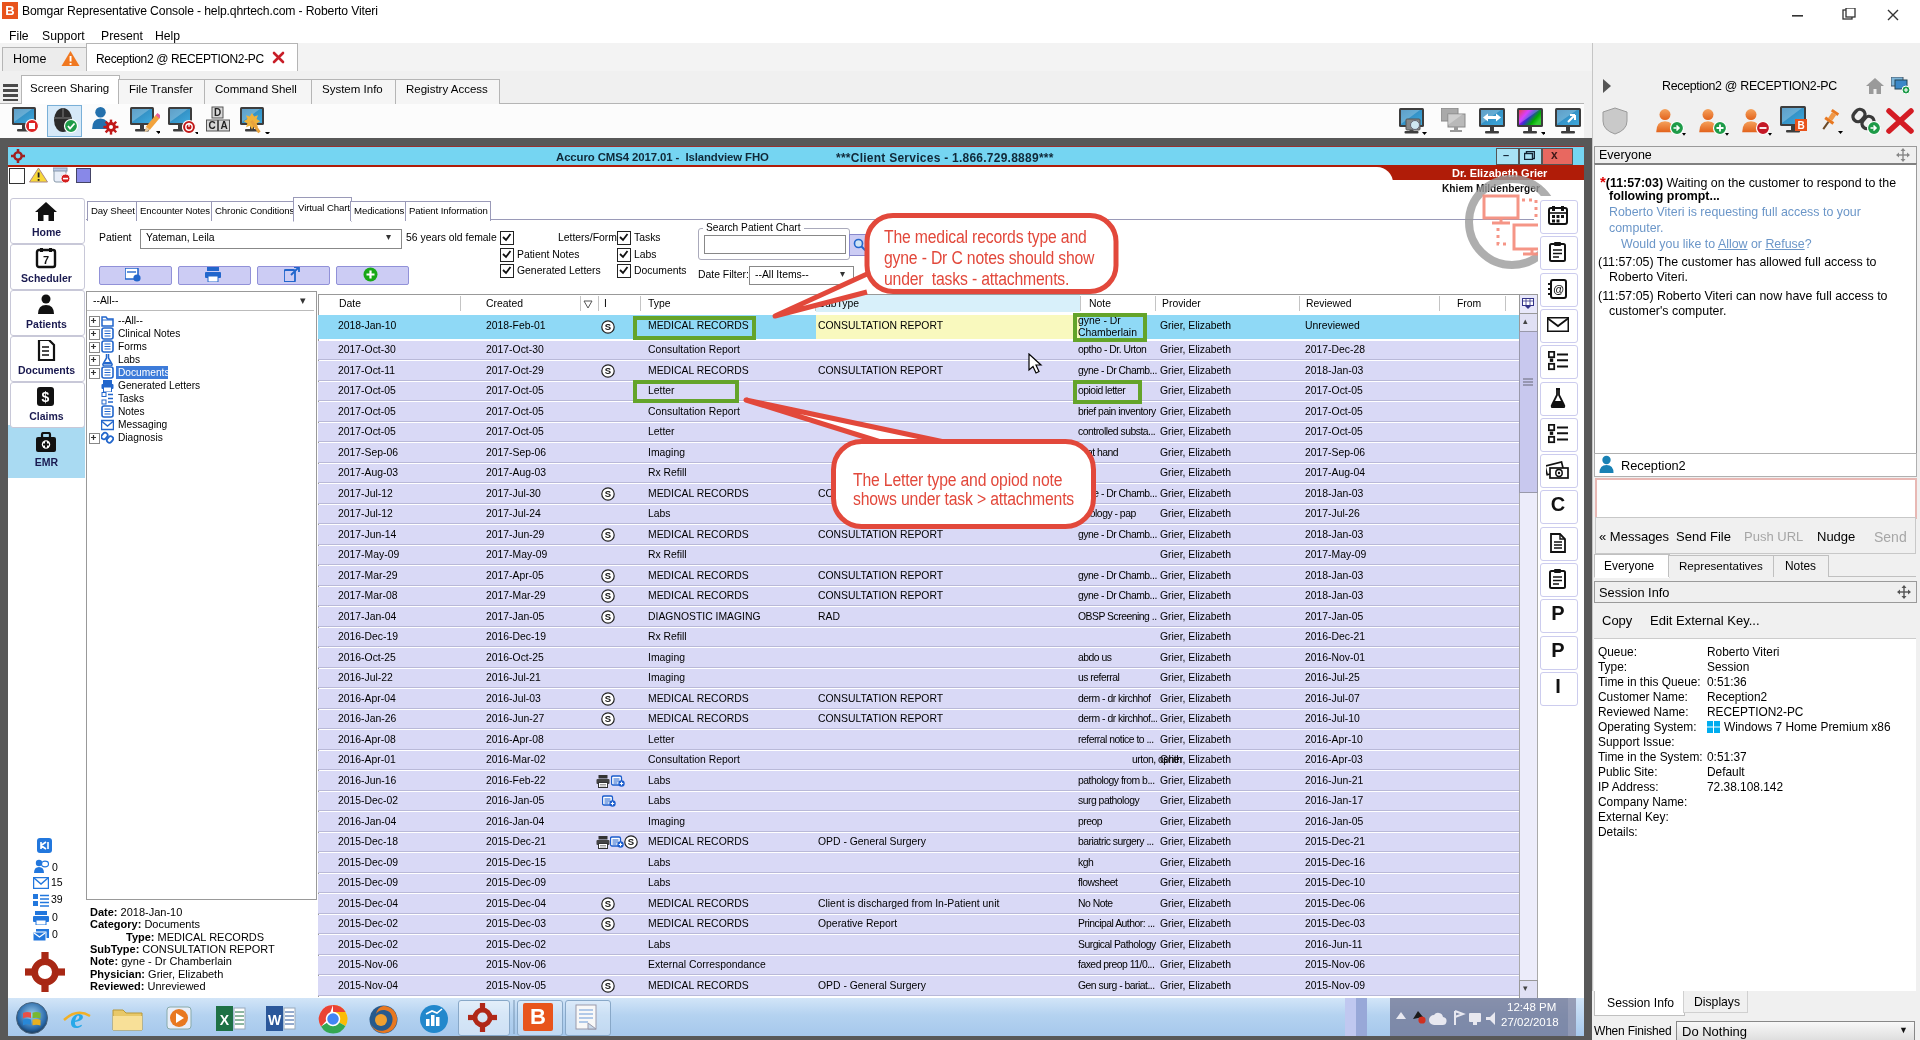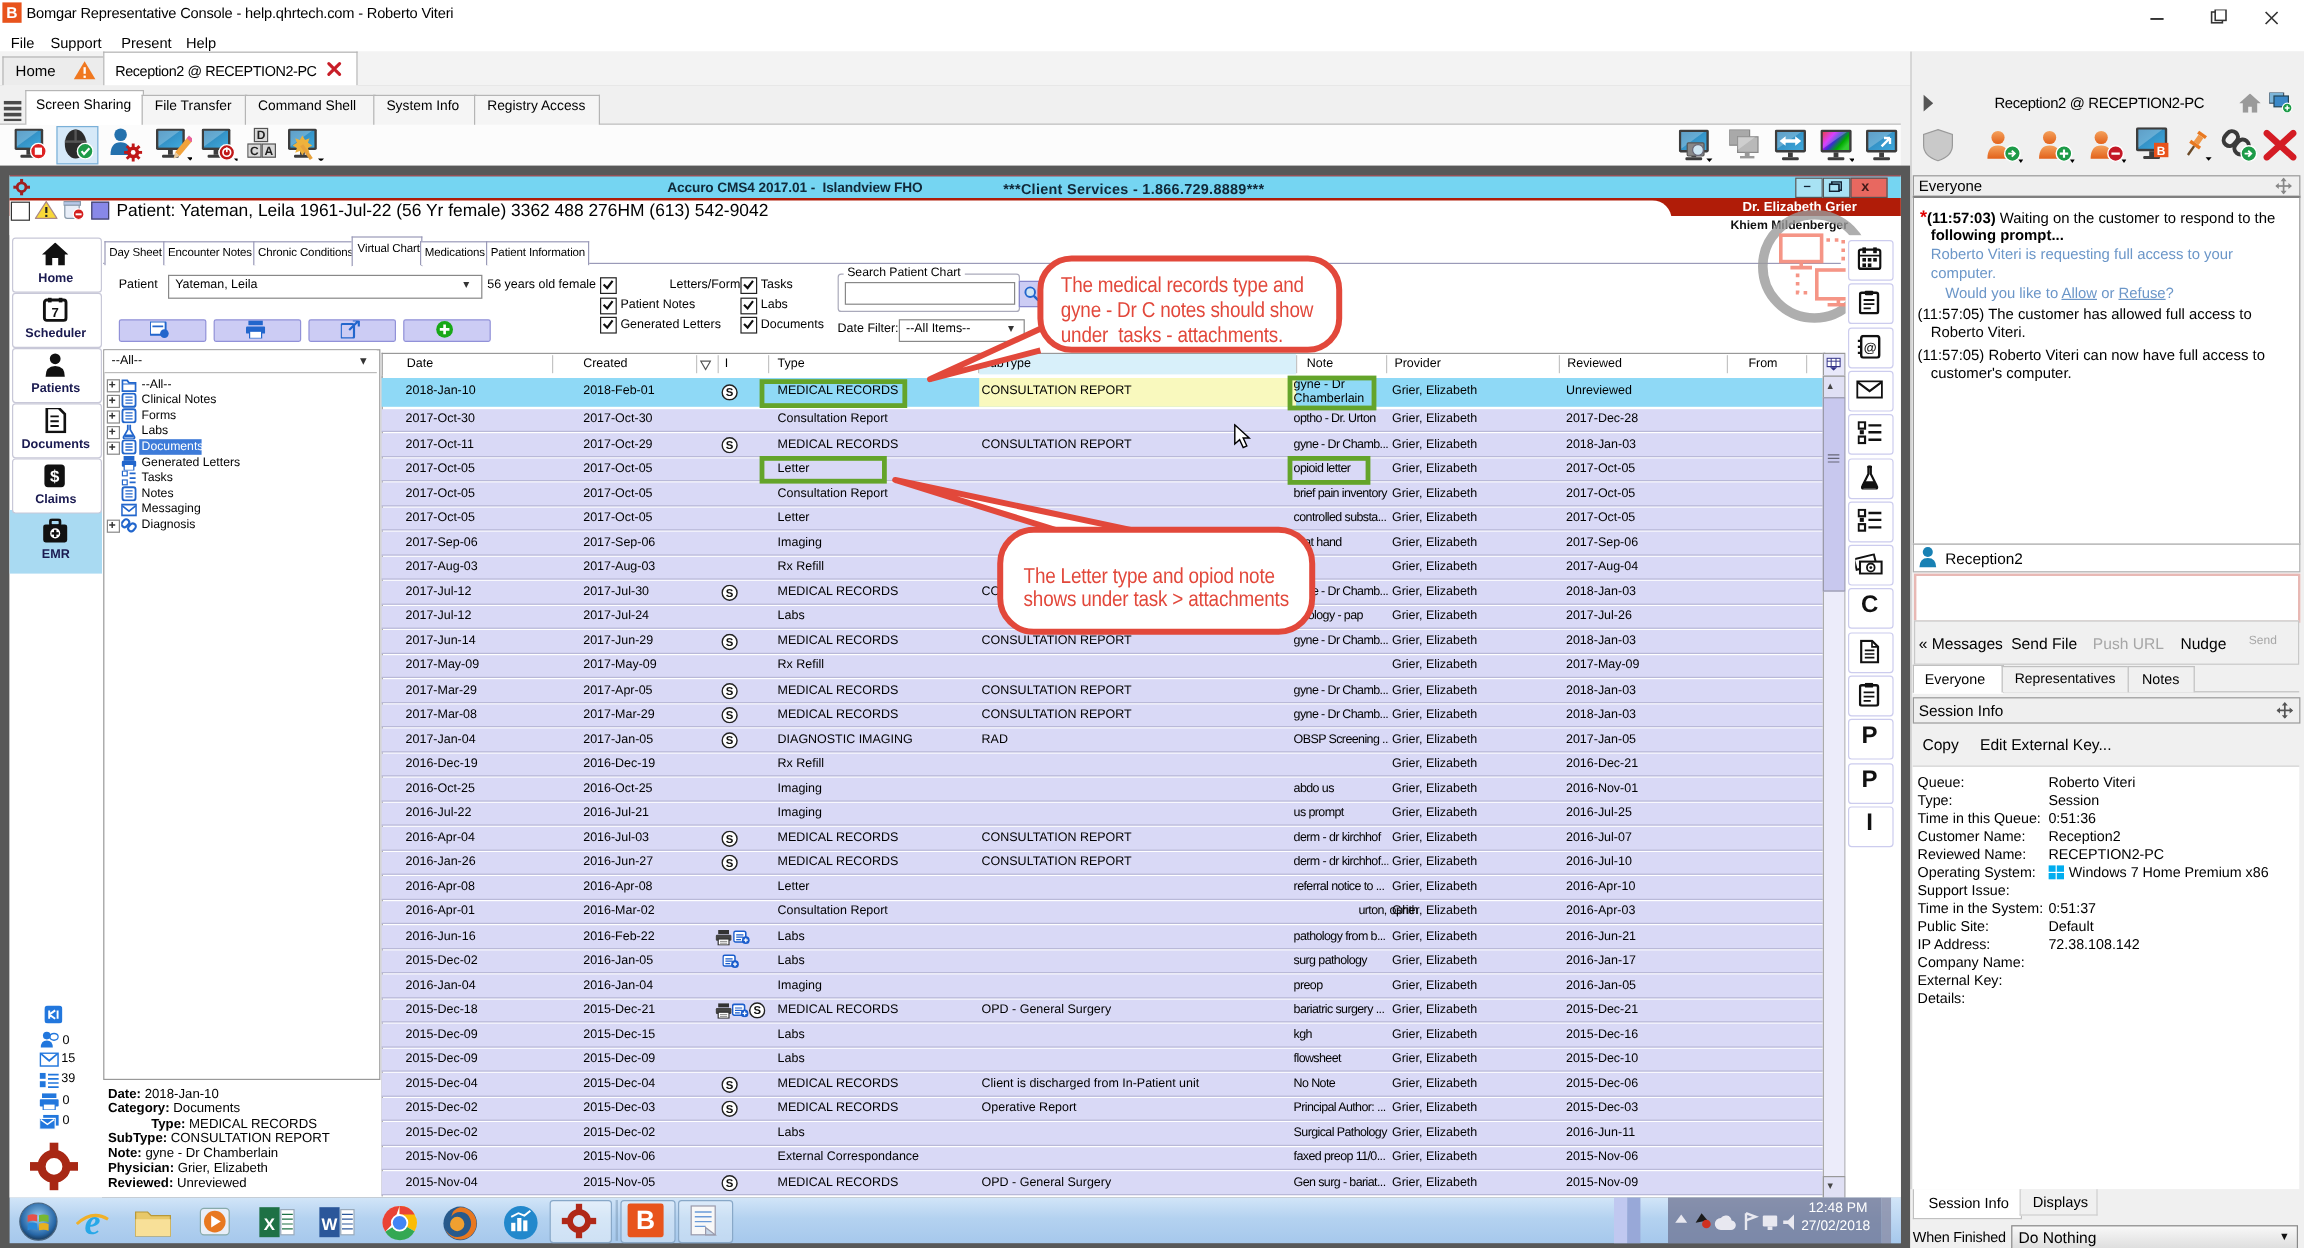"Patient: Yateman, Leila 1961-Jul-22 (56" div.tx { html: <div>Patient: Yateman, Leila 1961-Jul-22 (56 Yr female) 3362 488 276HM (613) 542-9042</div> -> none }
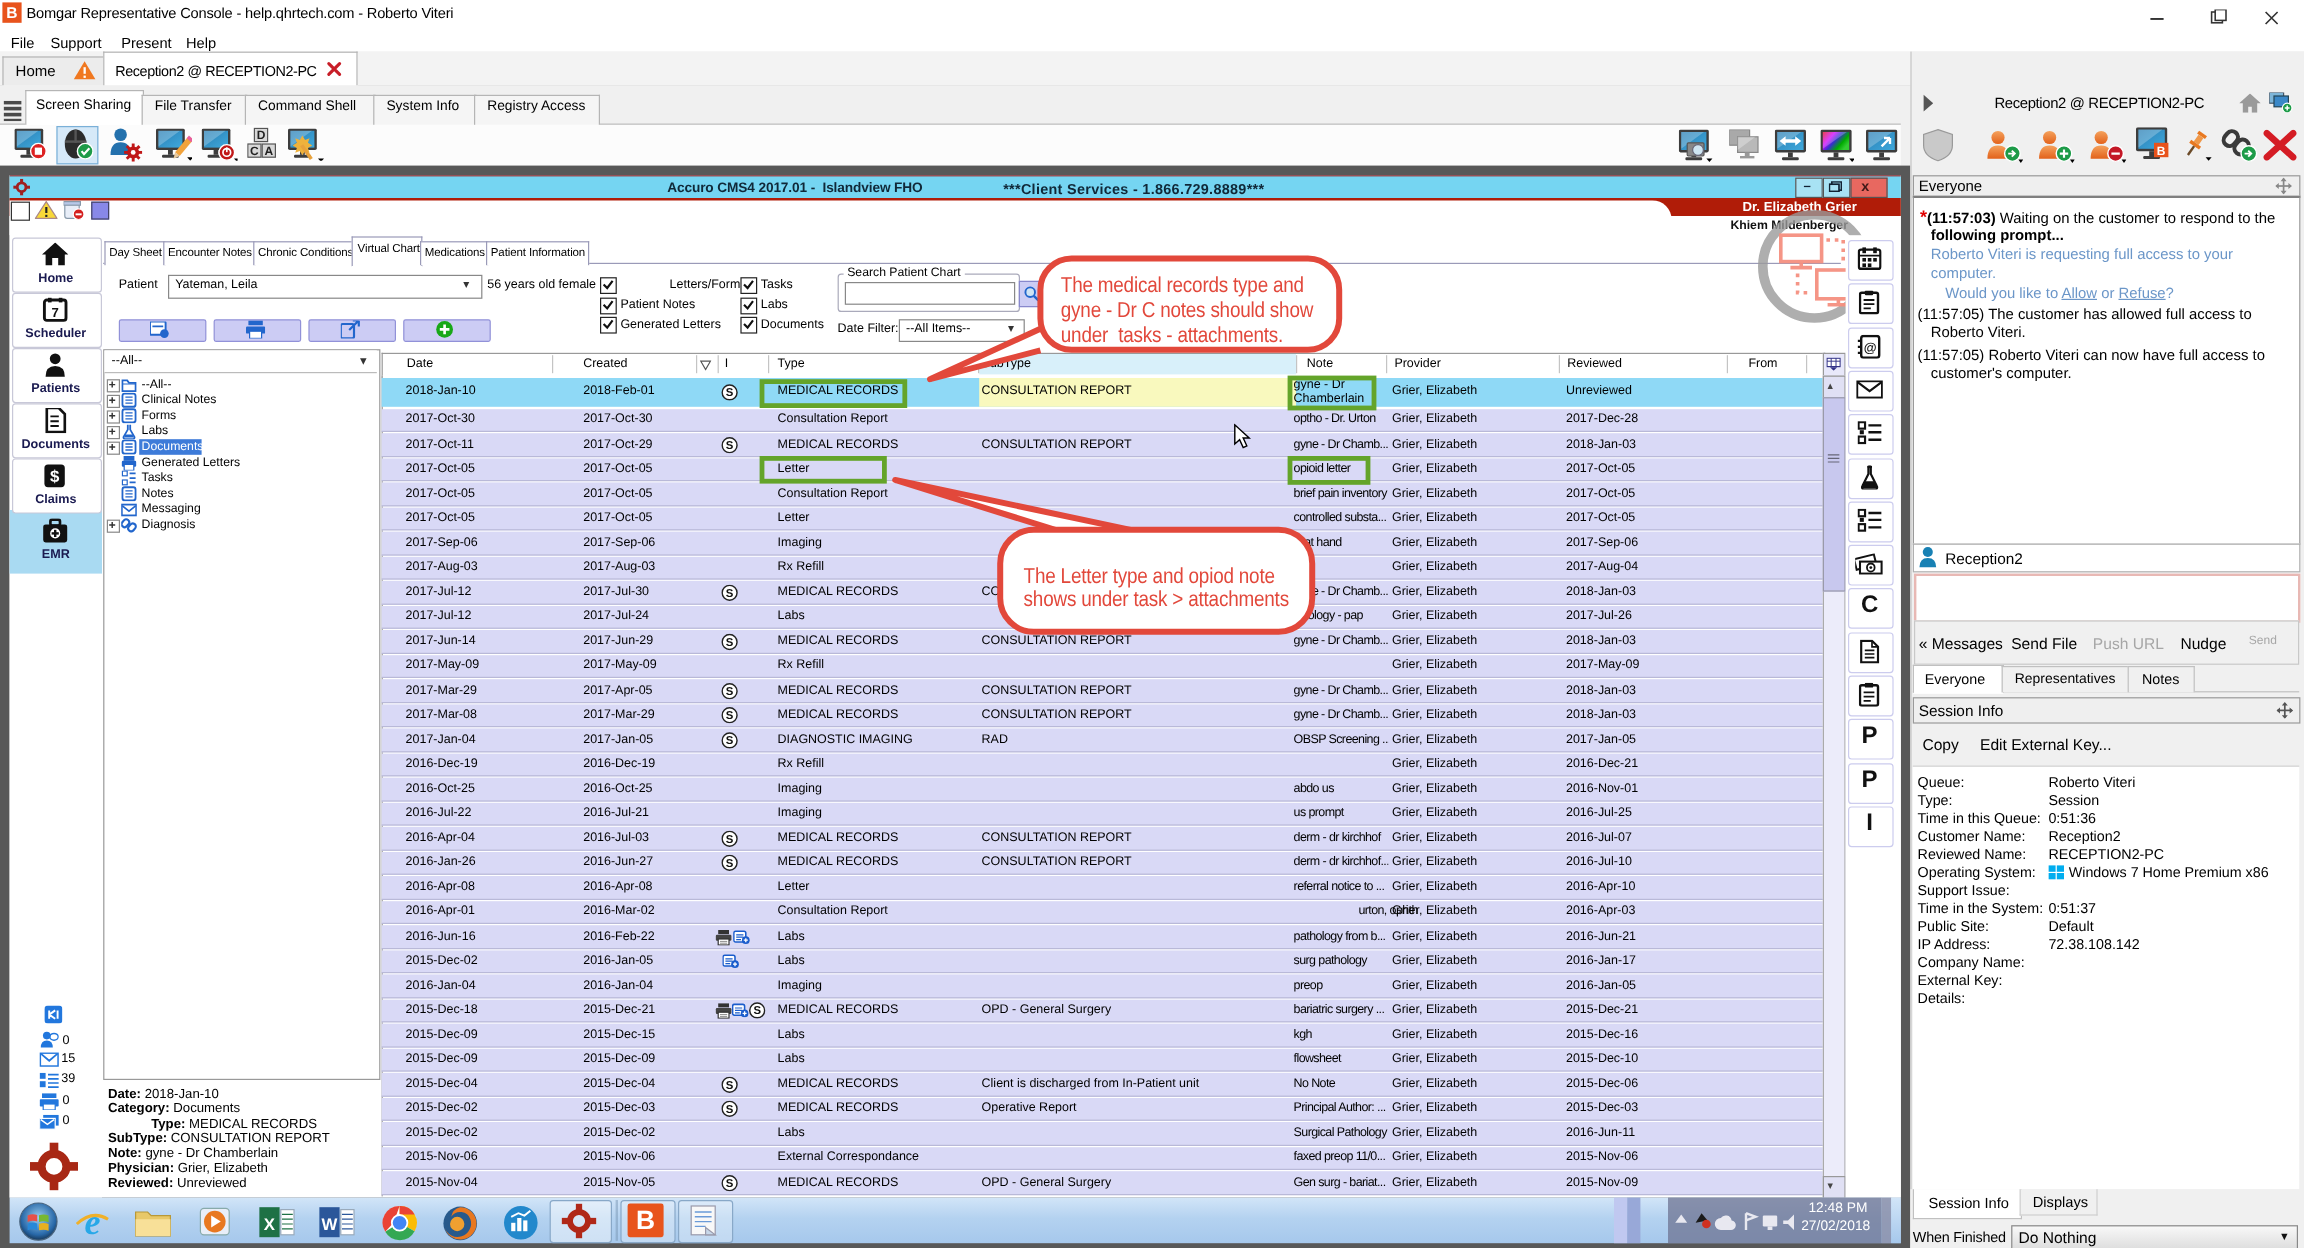"Send" div.tx { font-size: 10px -> 14px }
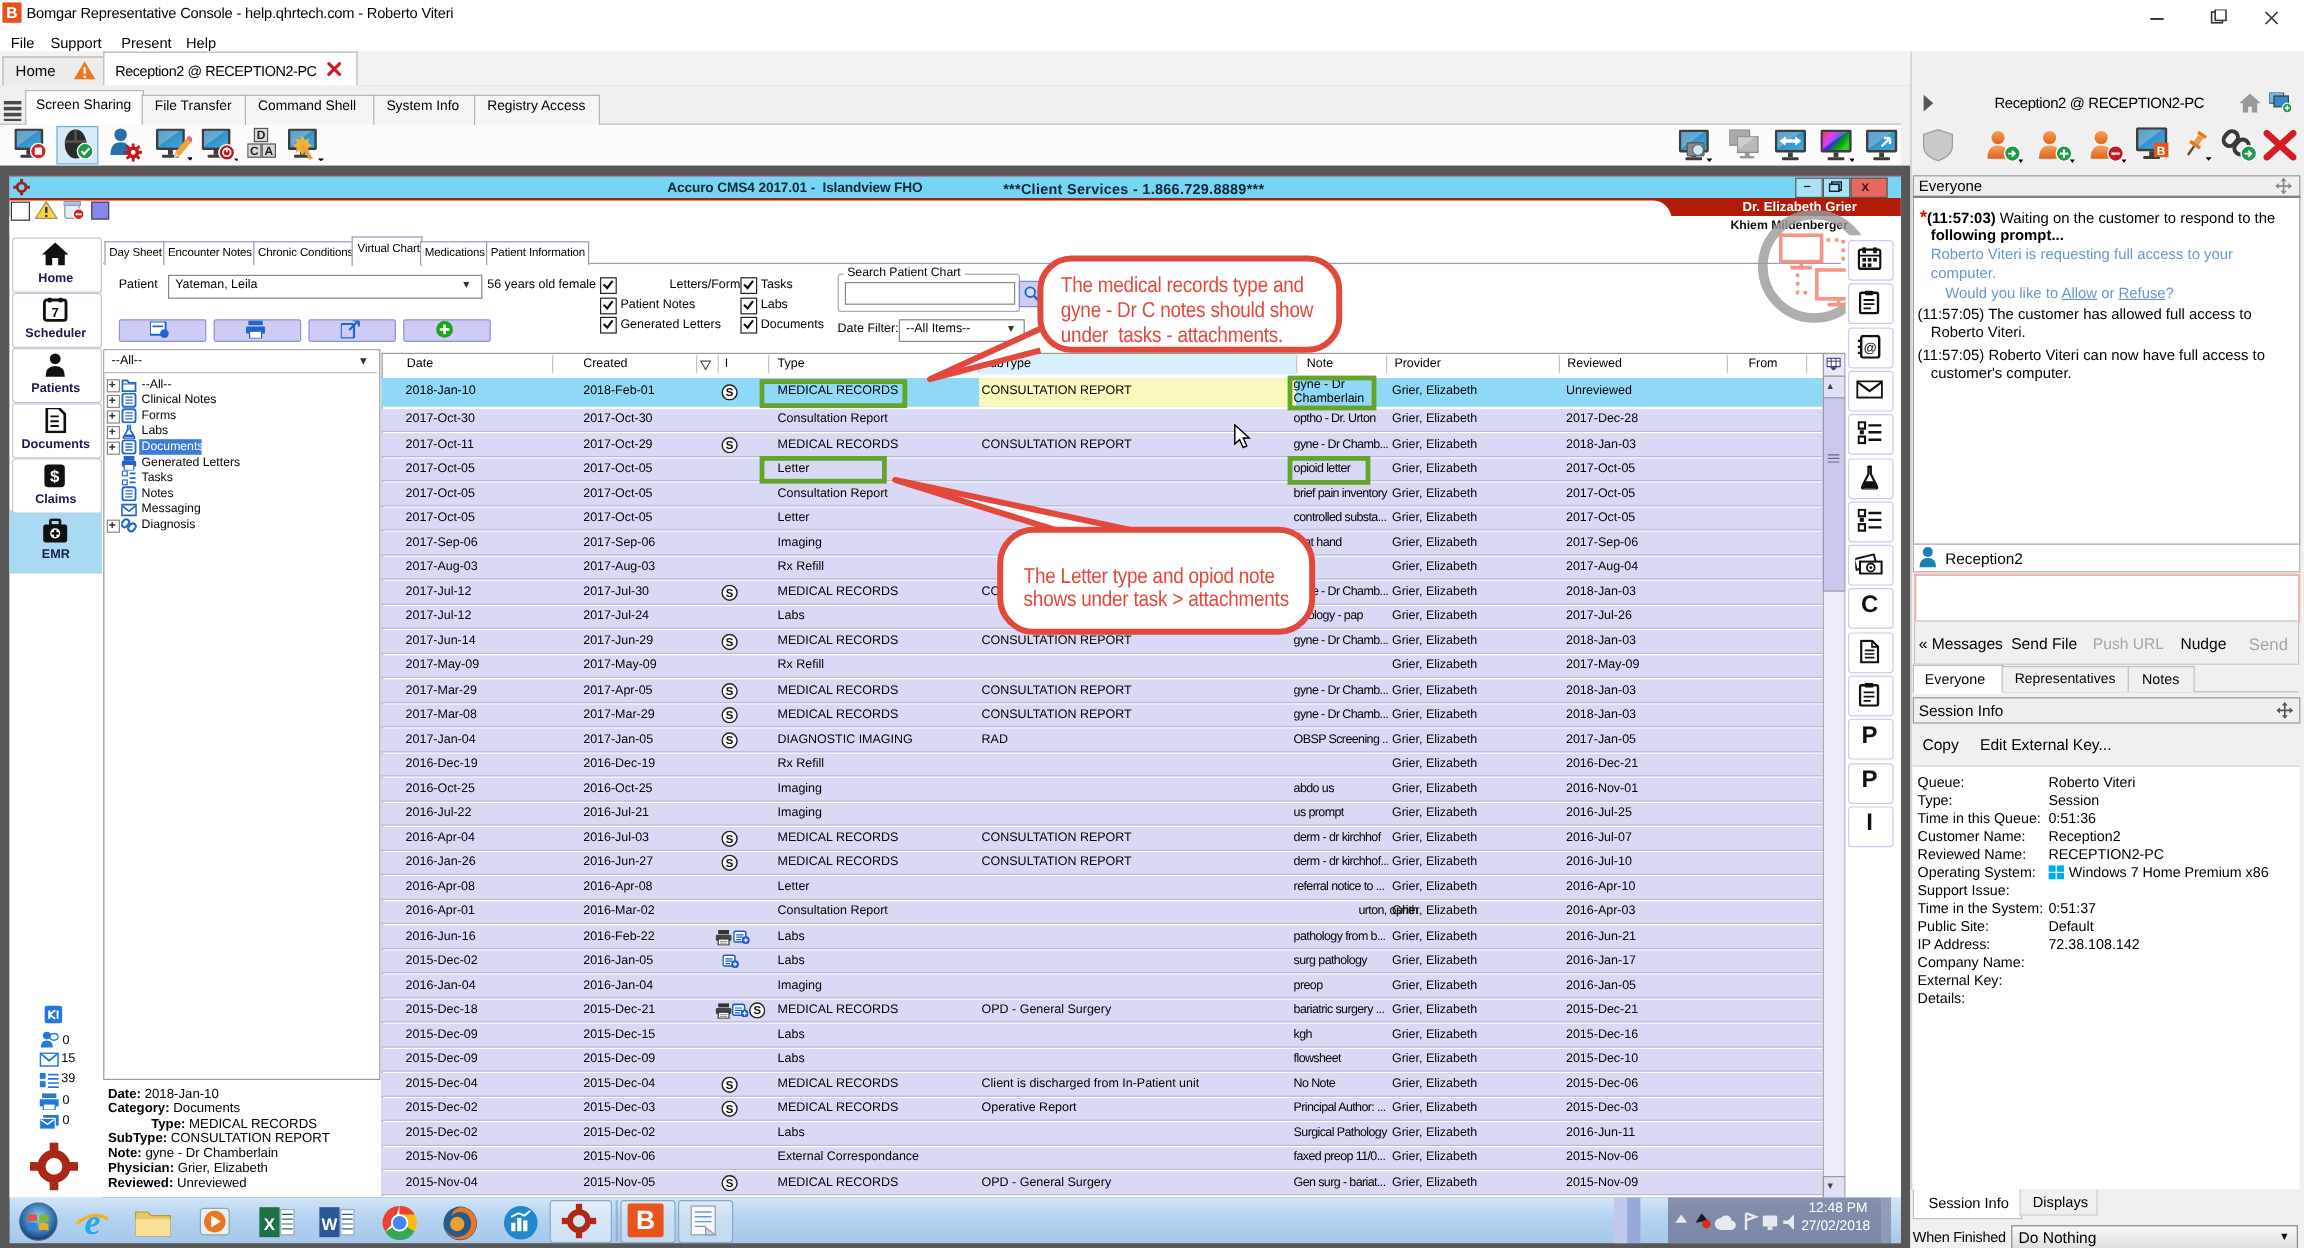"us prompt" div.tx { text: prompt -> referral }
